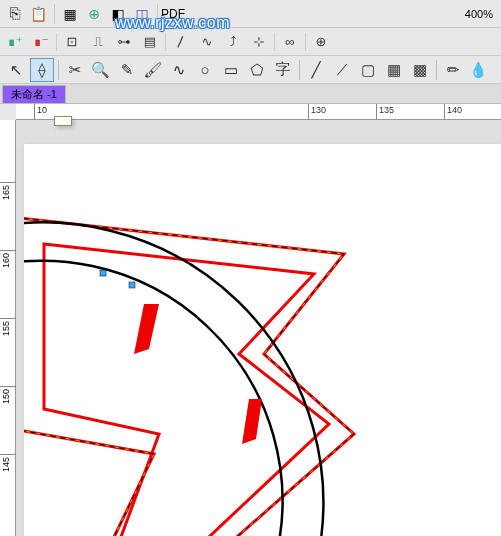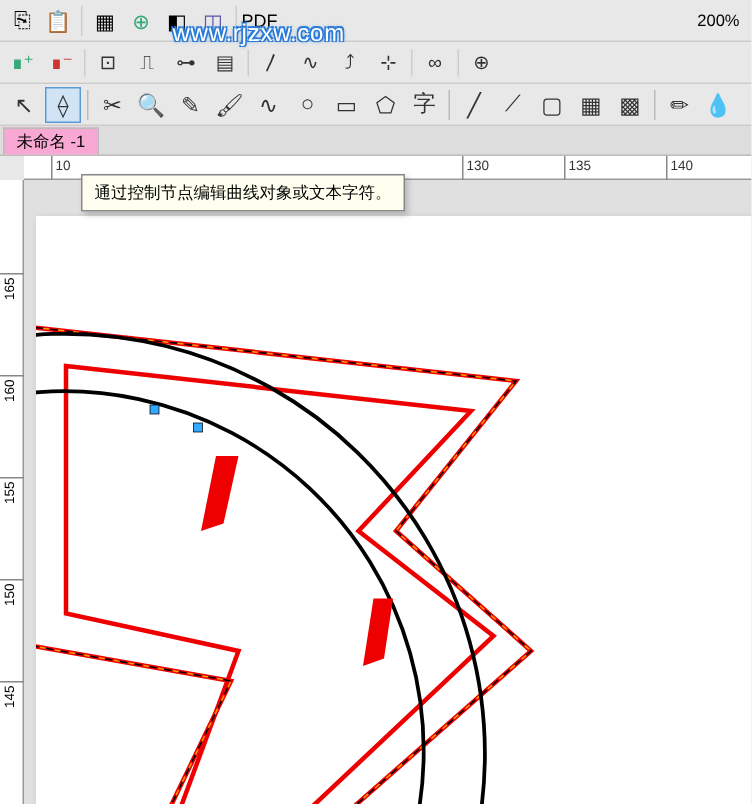"200%" span.zoom { text: 200% -> 400% }
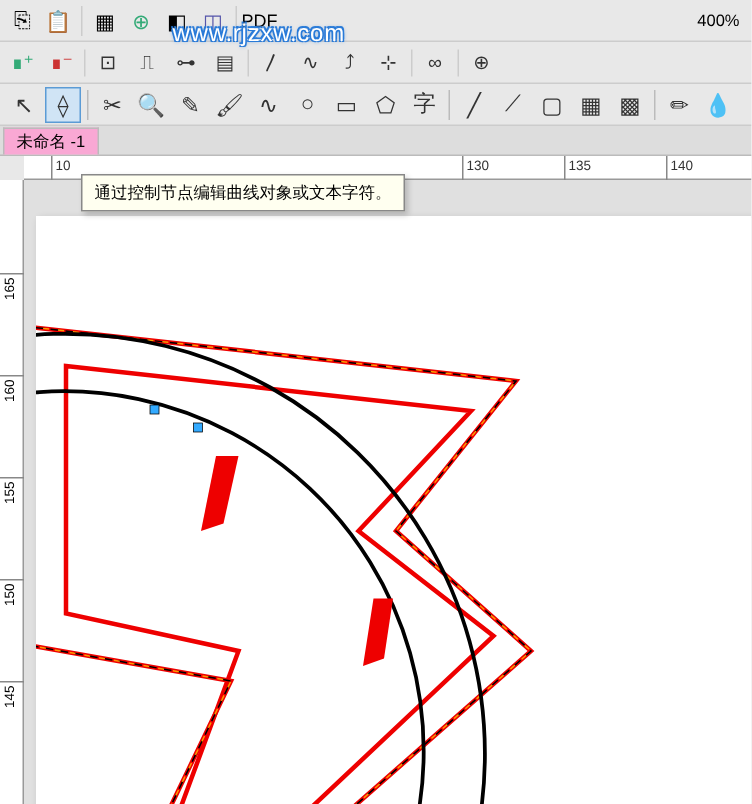"未命名 -1" .doc-tab { background: #f9a8d4 -> #8b5cf6 }
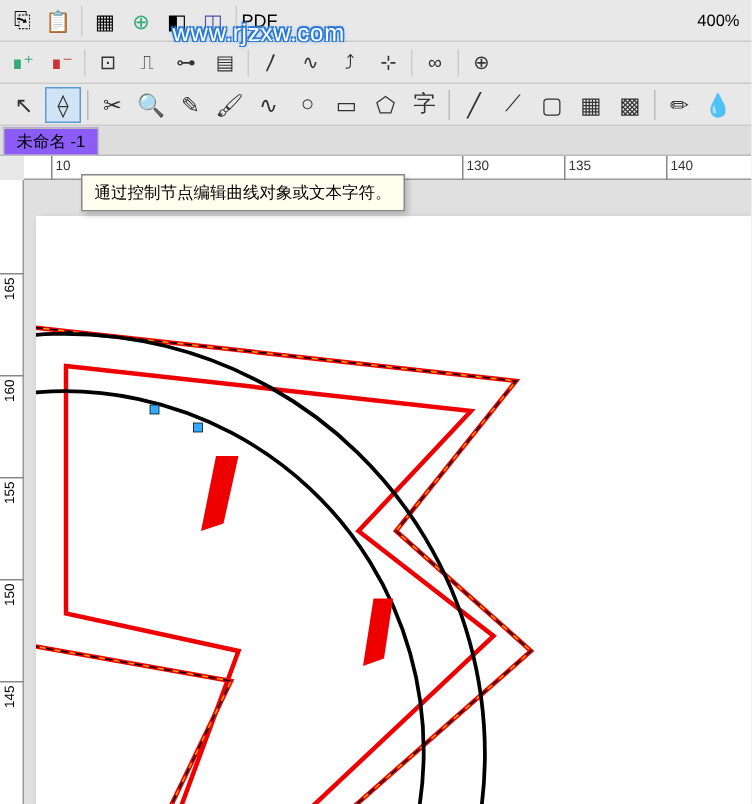"通过控制节点编辑曲线对象或文本字符。" div { html: <div>通过控制节点编辑曲线对象或文本字符。</div> -> none }
